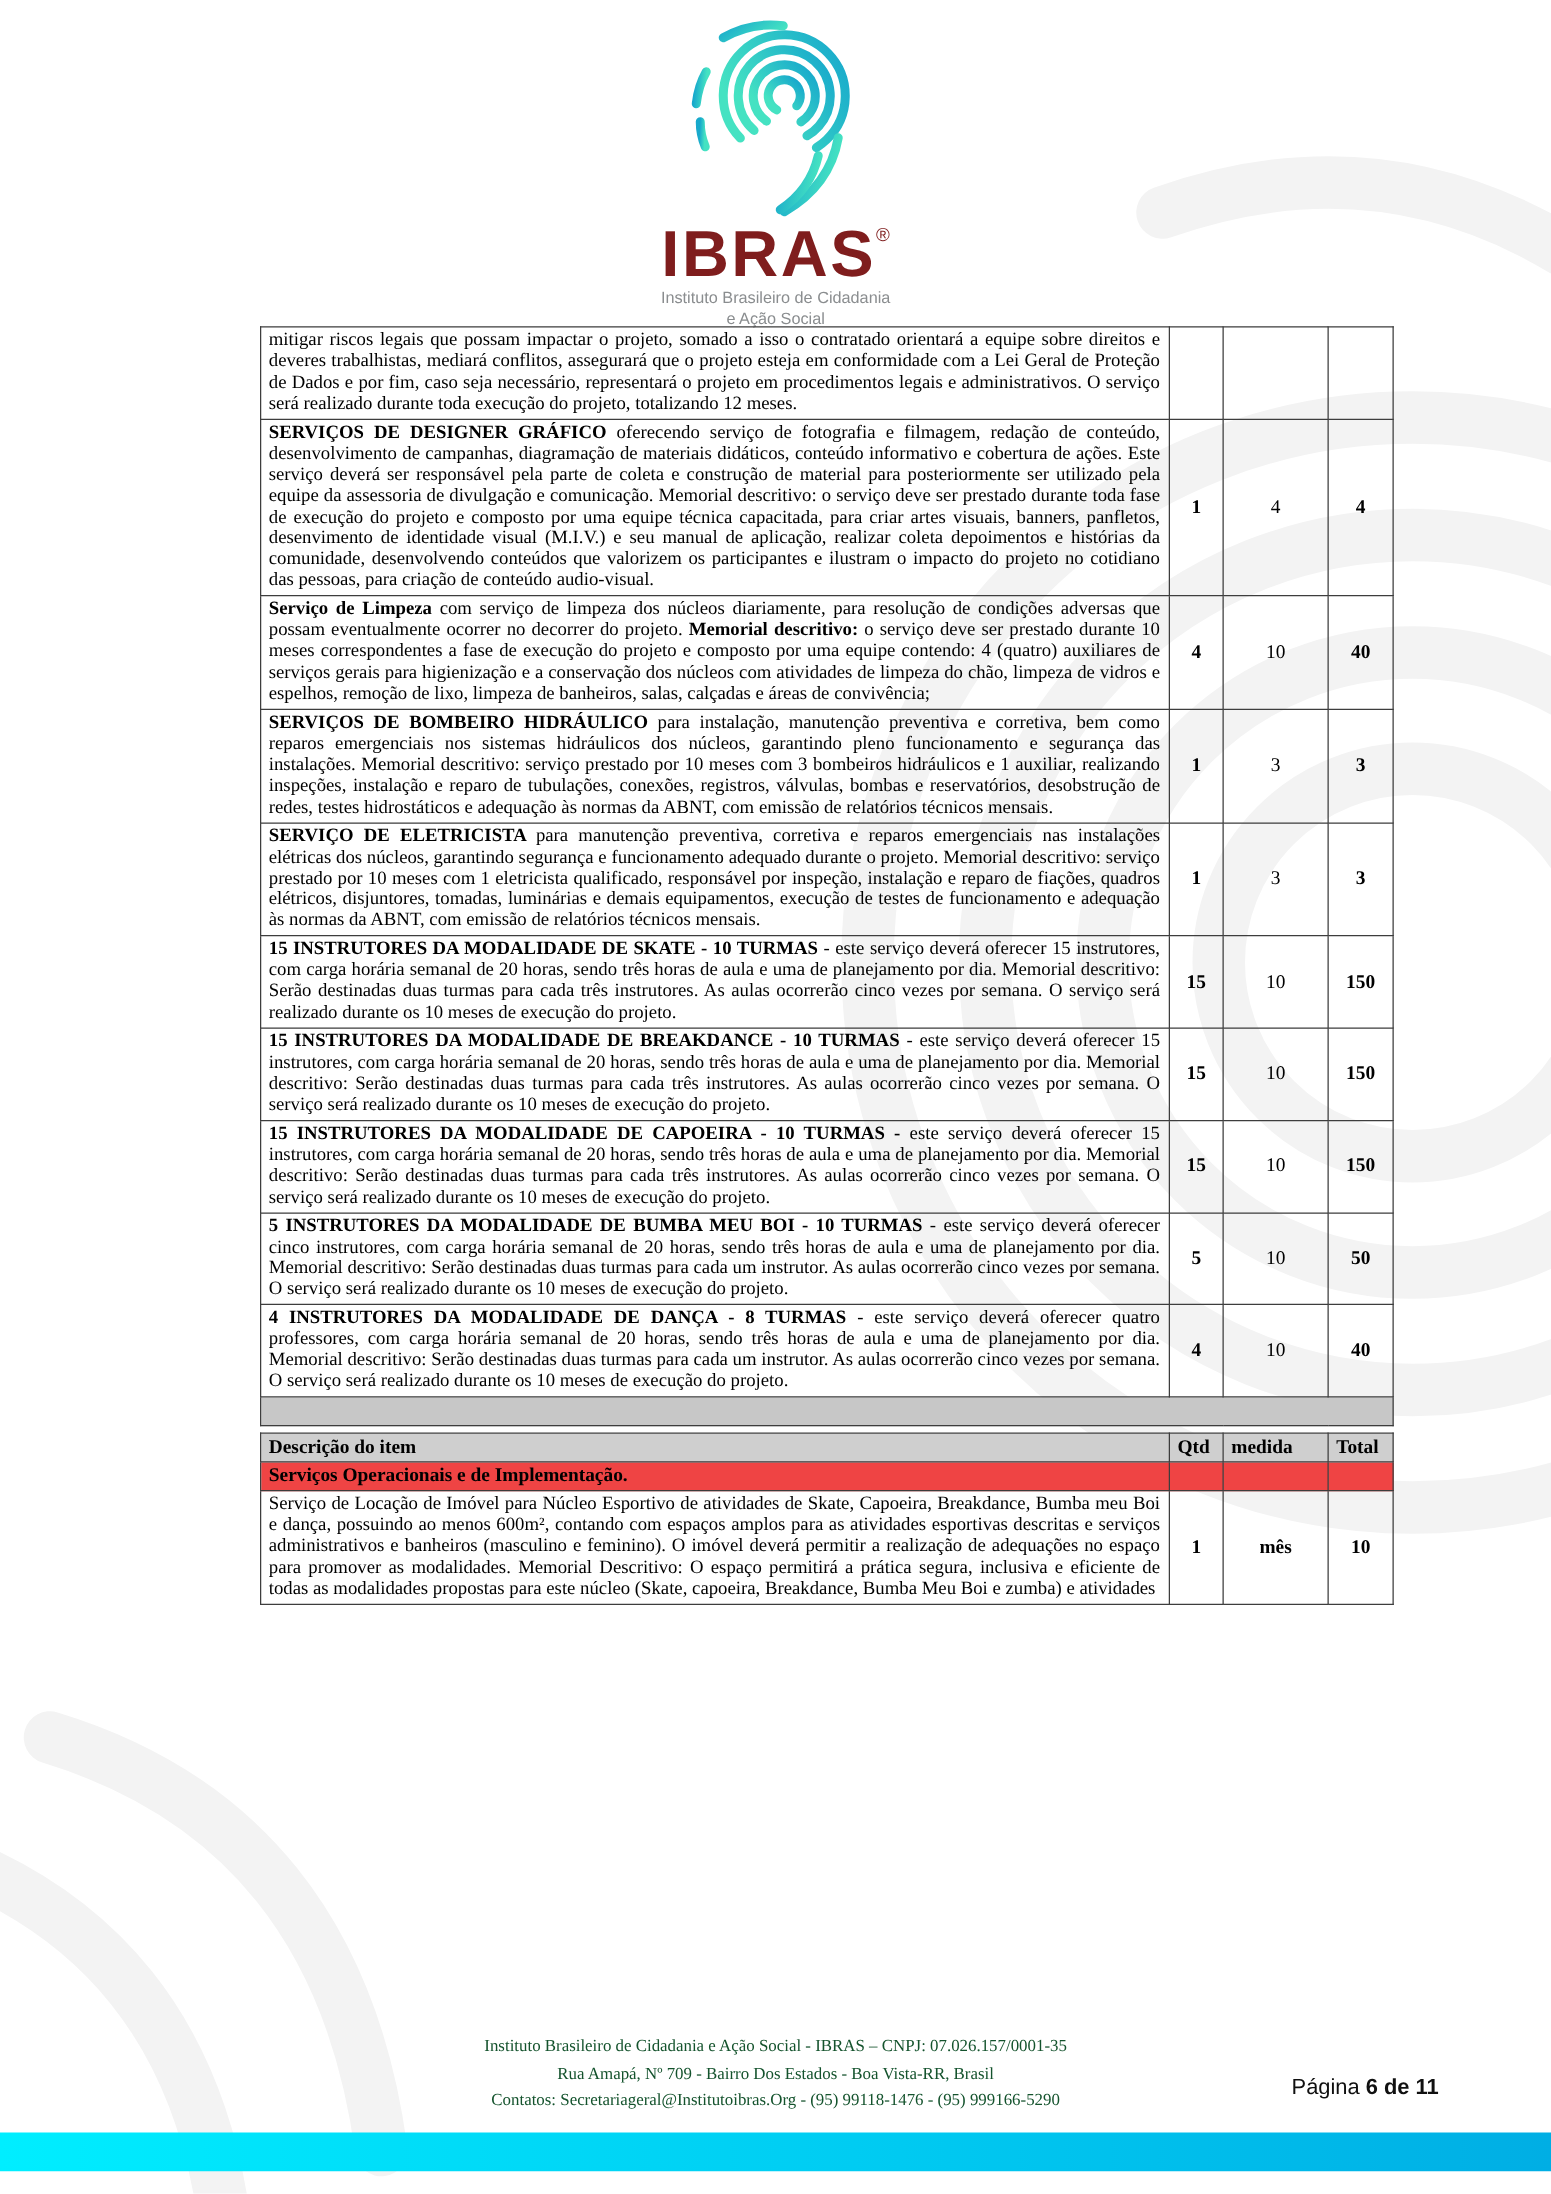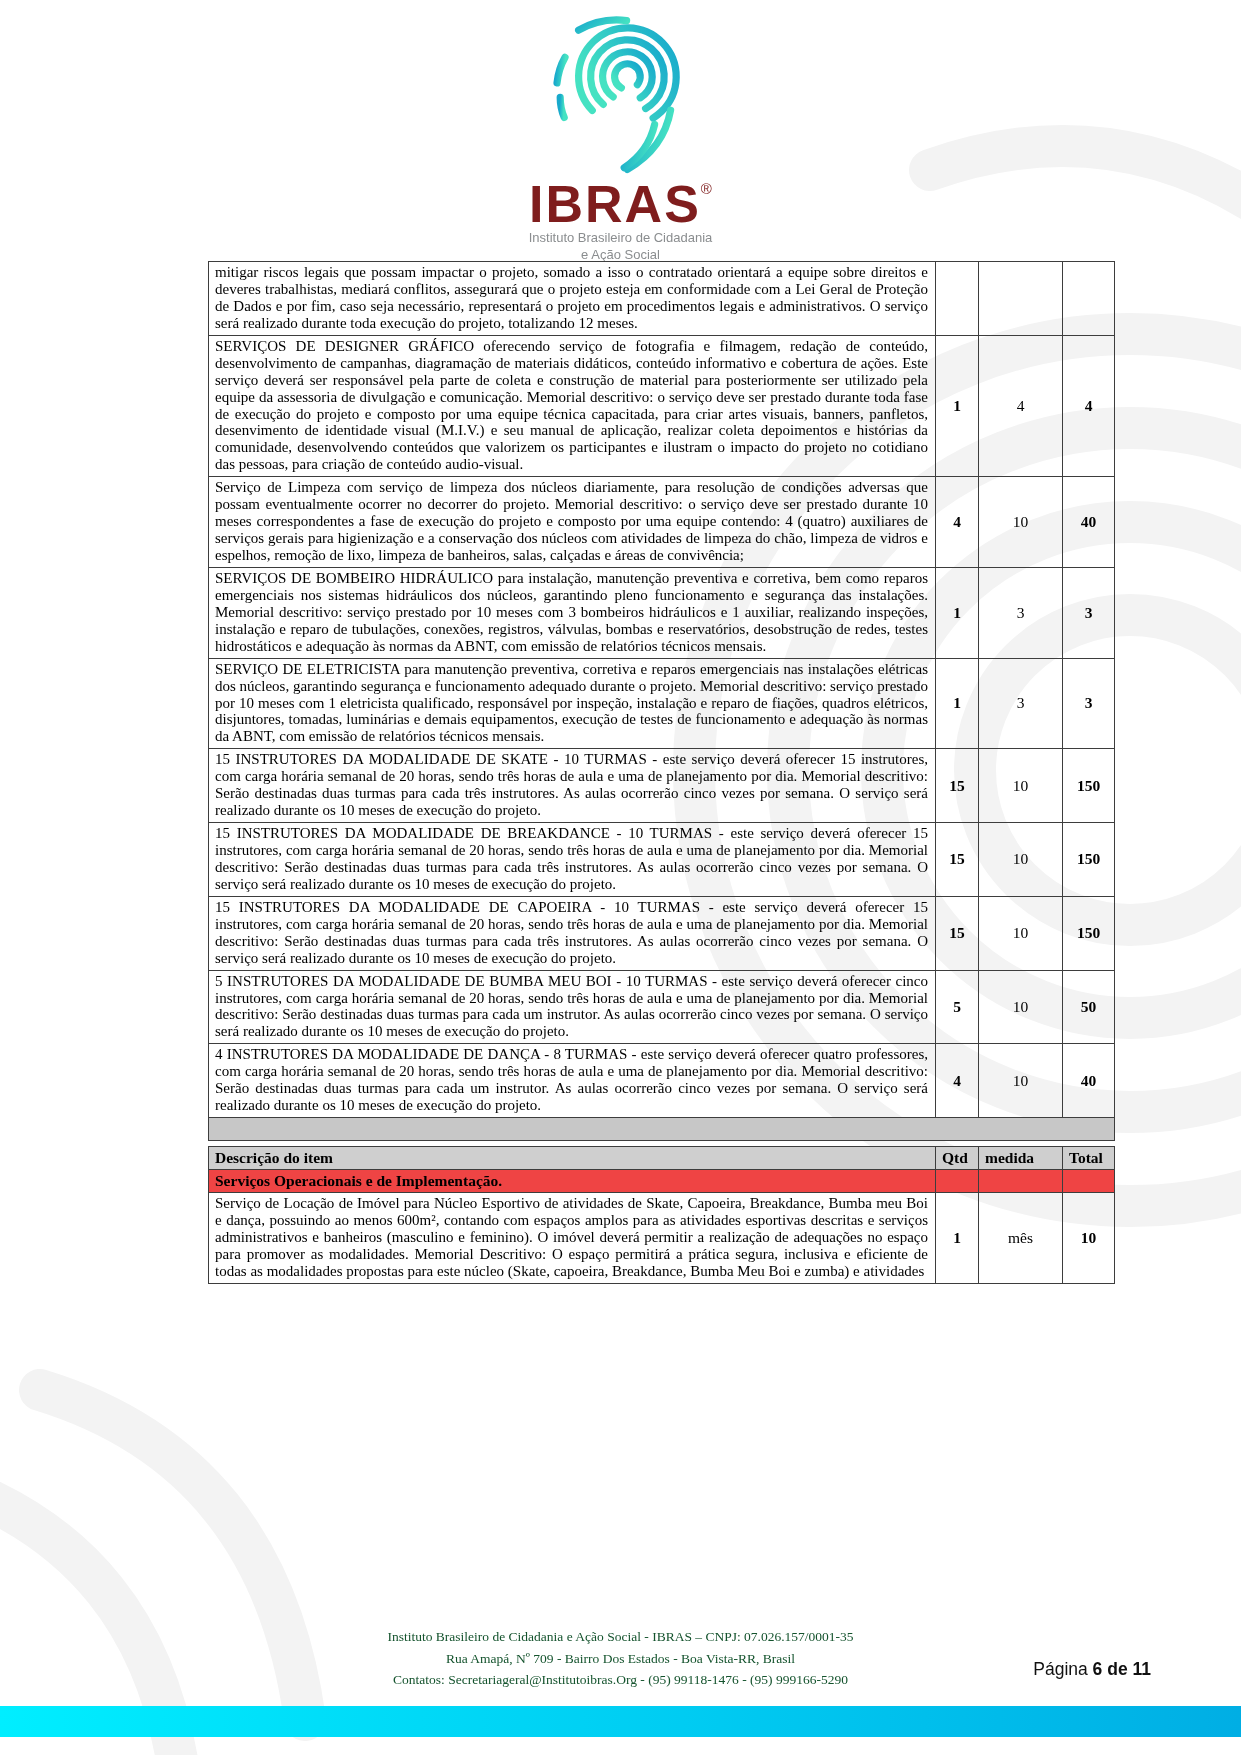"SERVIÇOS DE DESIGNER GRÁFICO" .bold { font-weight: 400 -> 700 }
